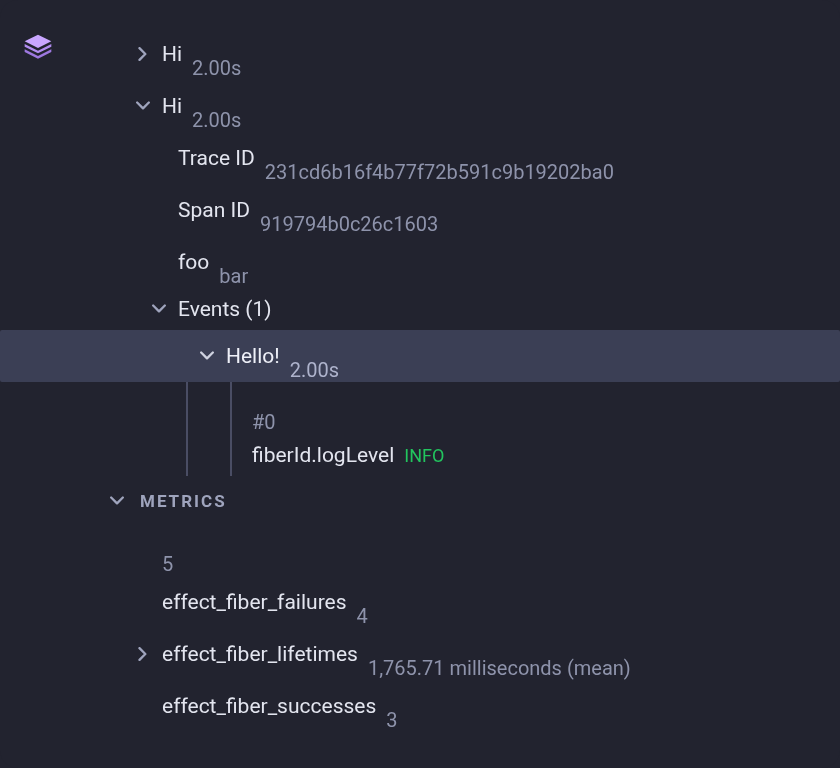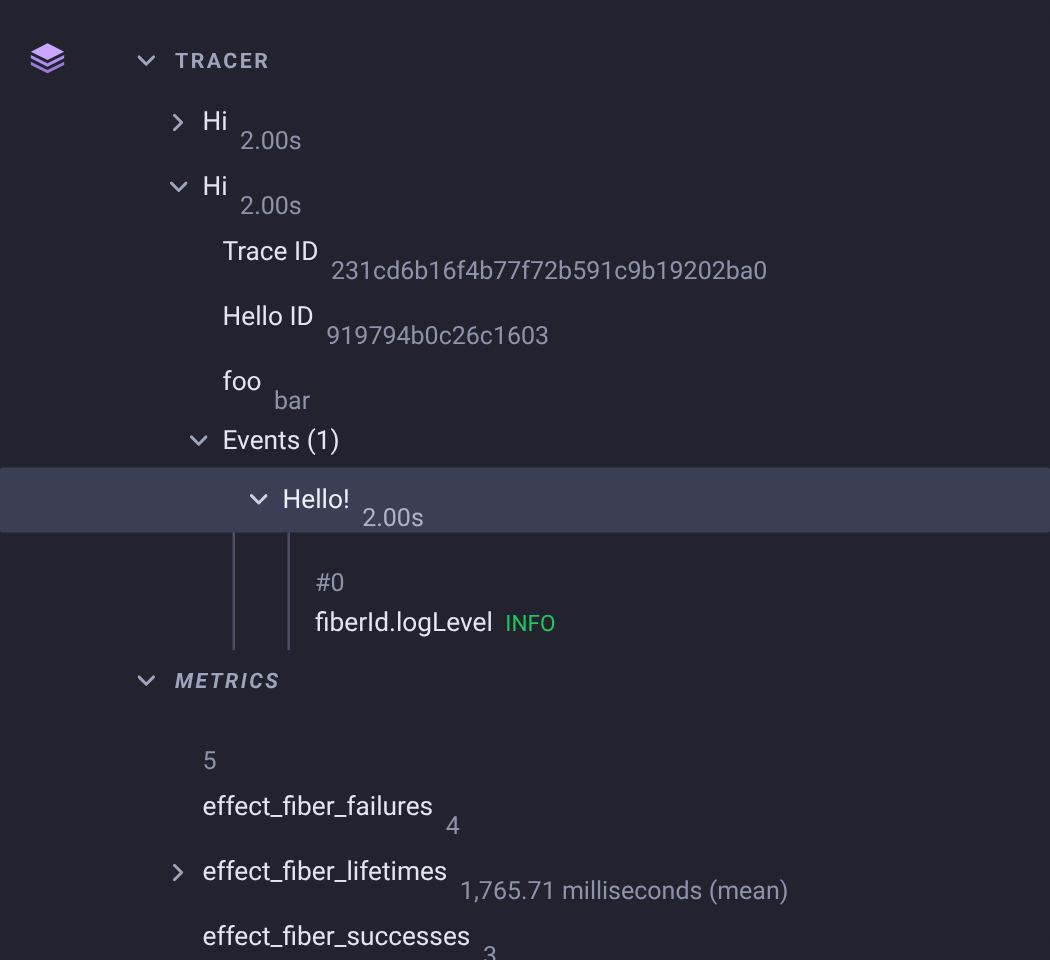"TRACER" div.row { html: <div> <span> <svg> <path></path> </svg> </span> <span>TRACER</span> </div> -> none }
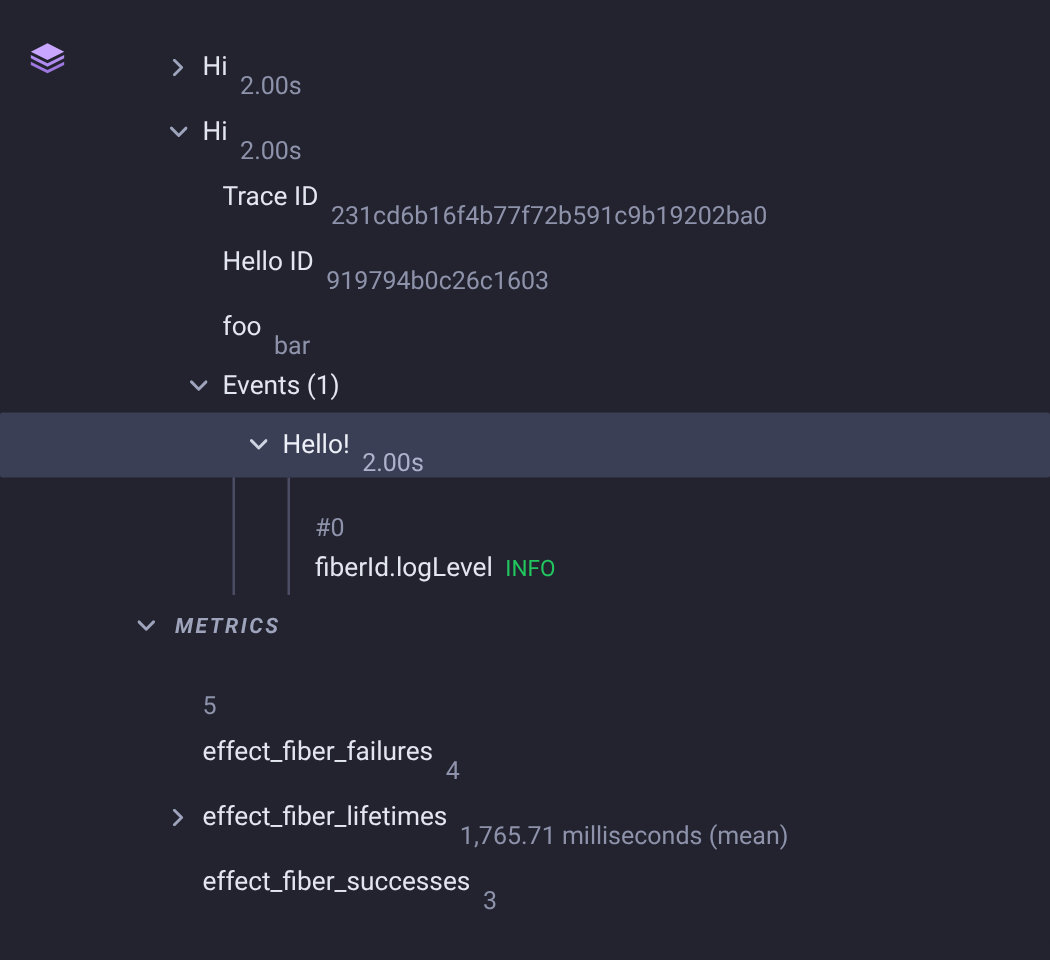"Hello ID" span.label-main { text: Hello -> Span }
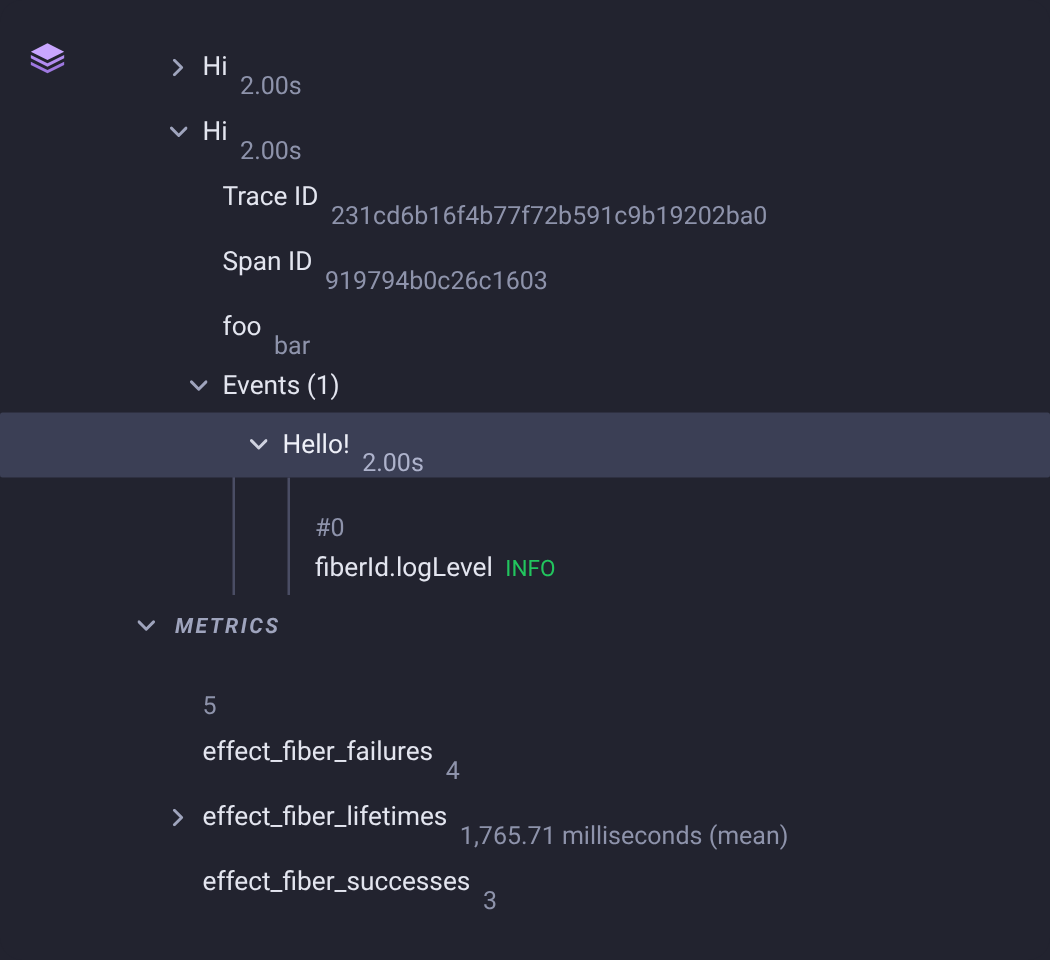"METRICS" div.row { font-style: italic -> none }
